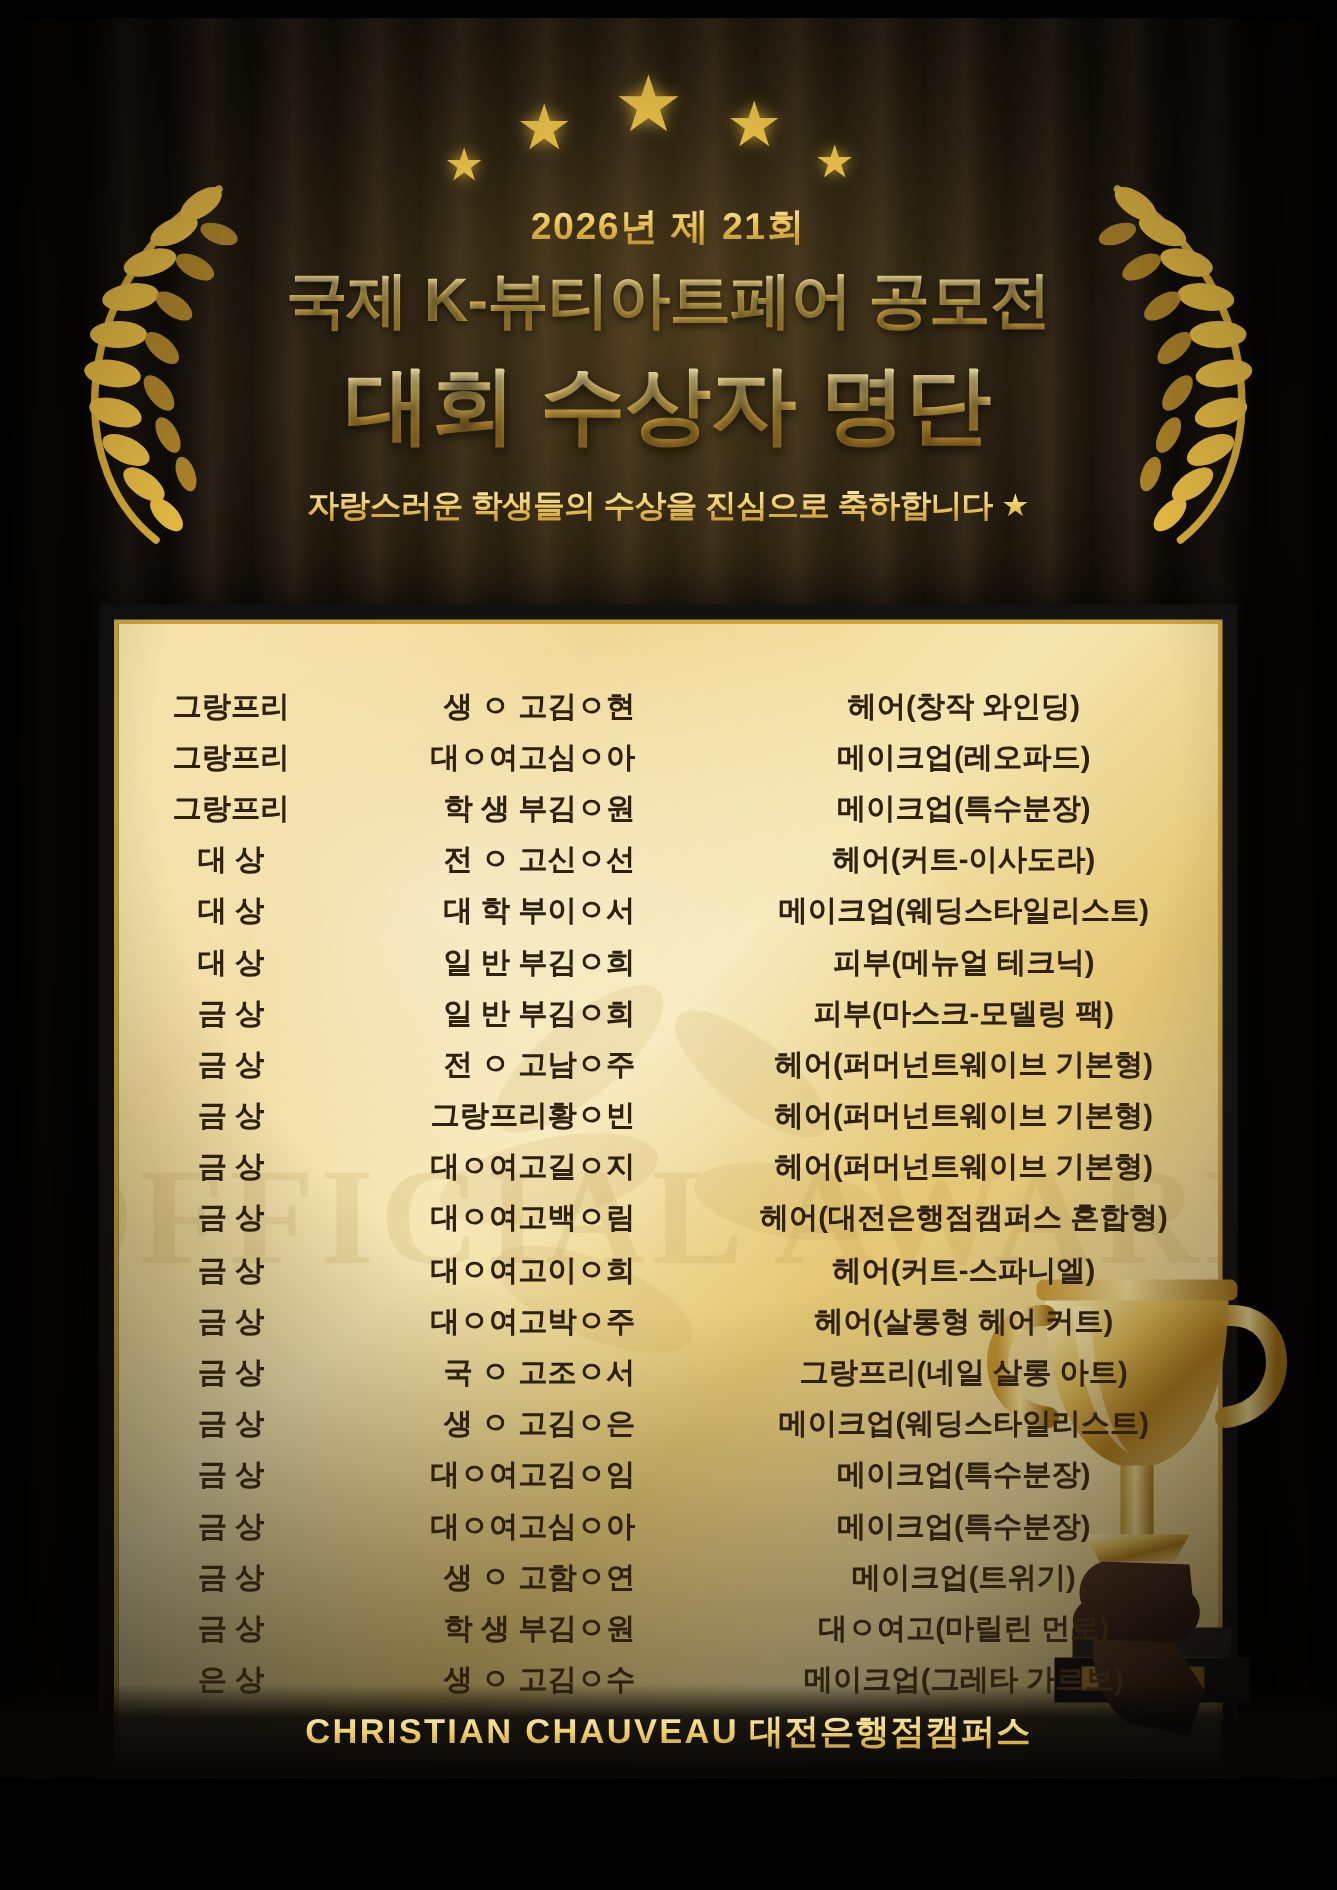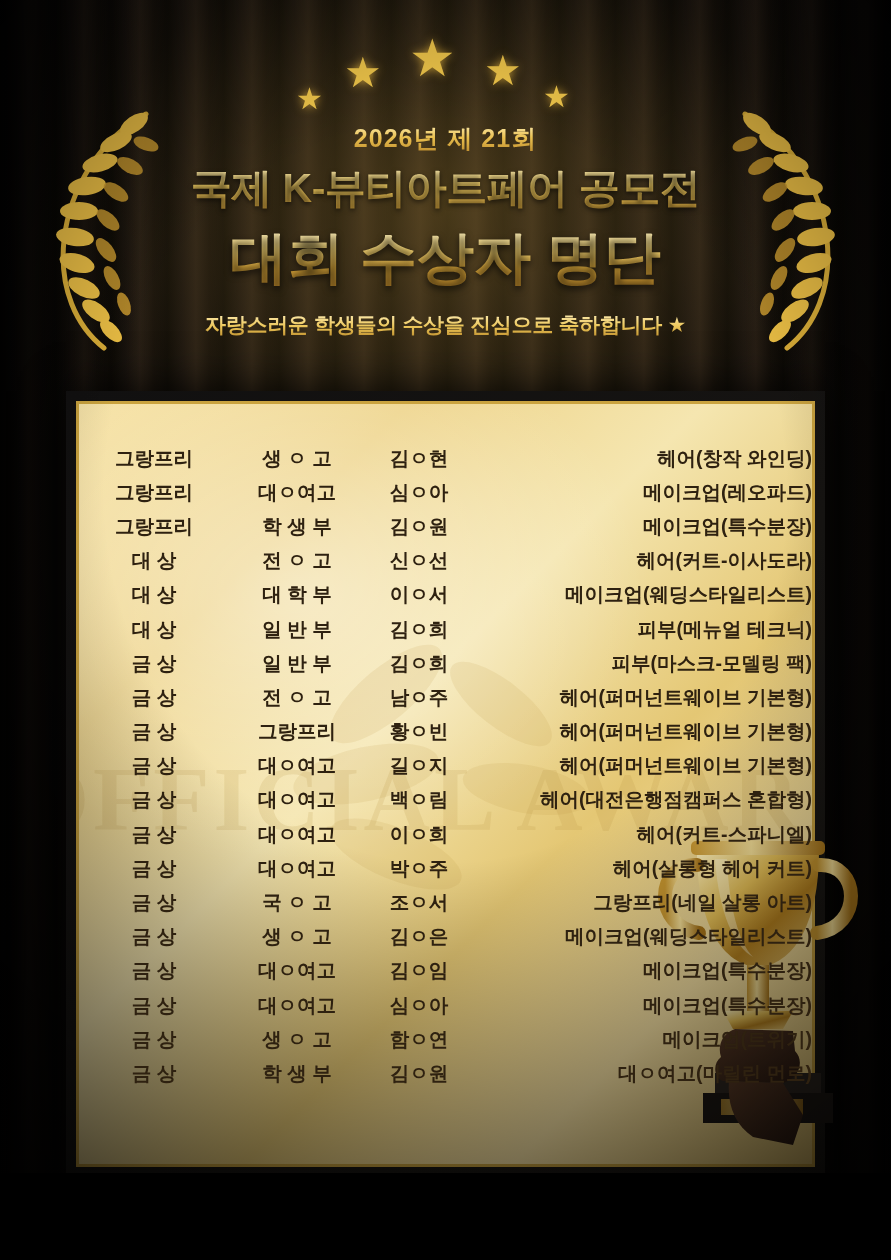"그랑프리" .poster { margin-top: none -> 12px }
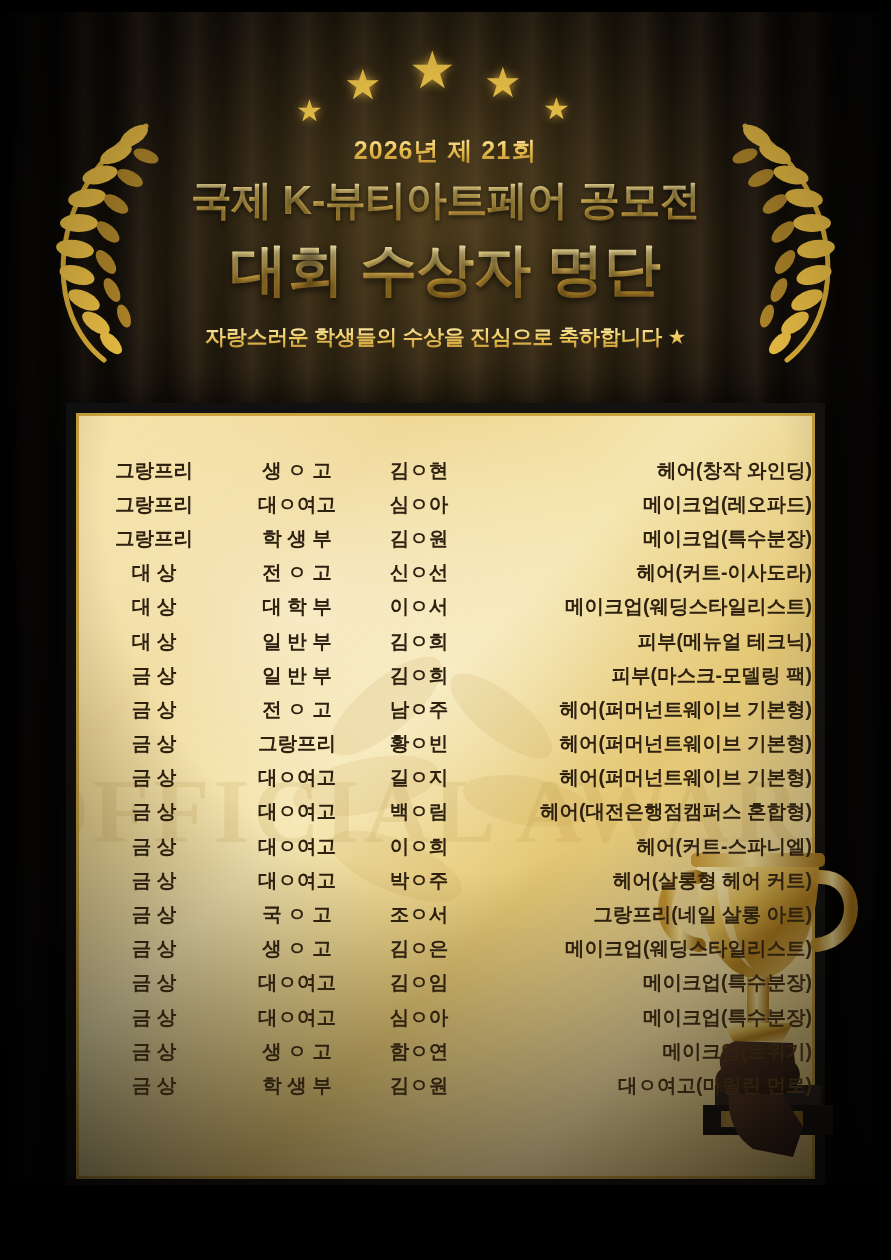"생 ㅇ 고" td.c-school { text-align: center -> right }
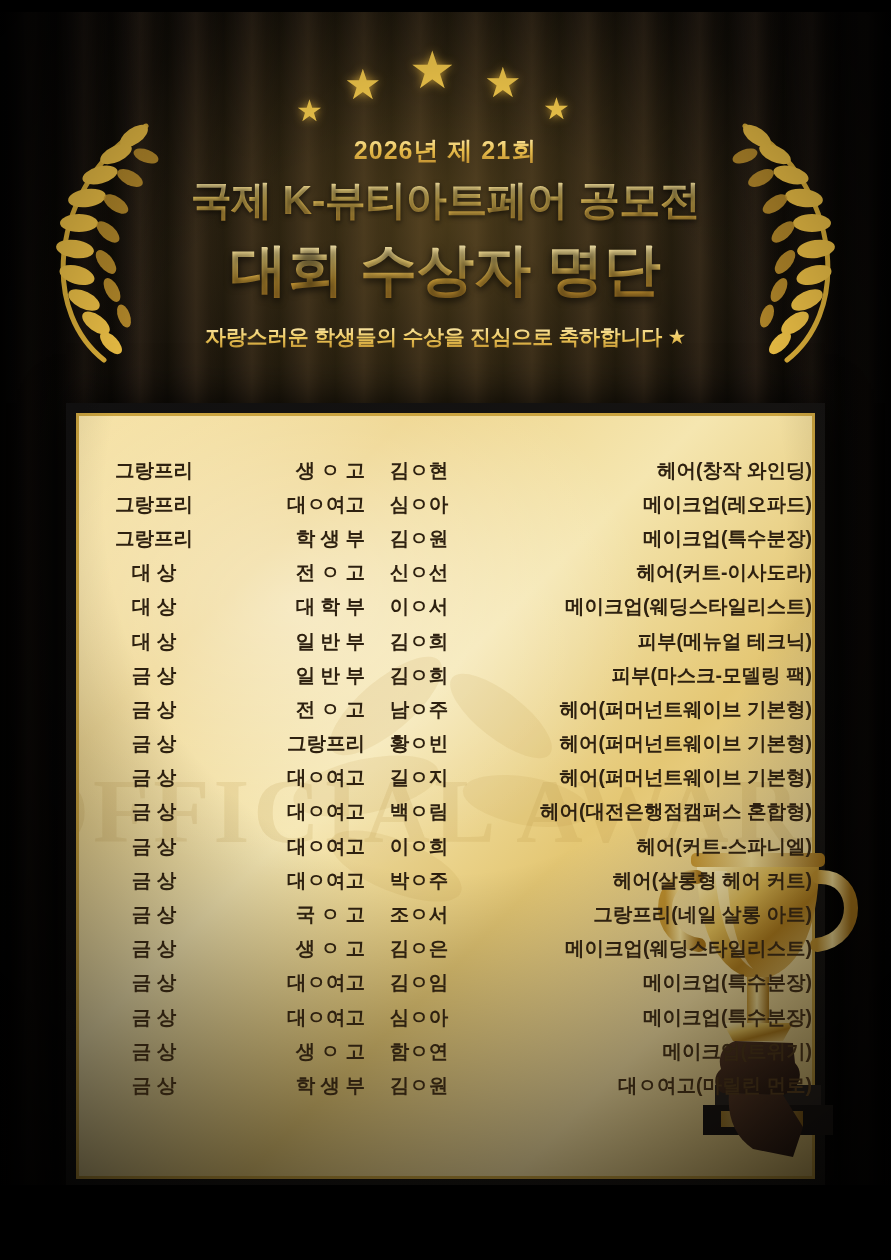"김ㅇ현" td.c-name { text-align: center -> none }
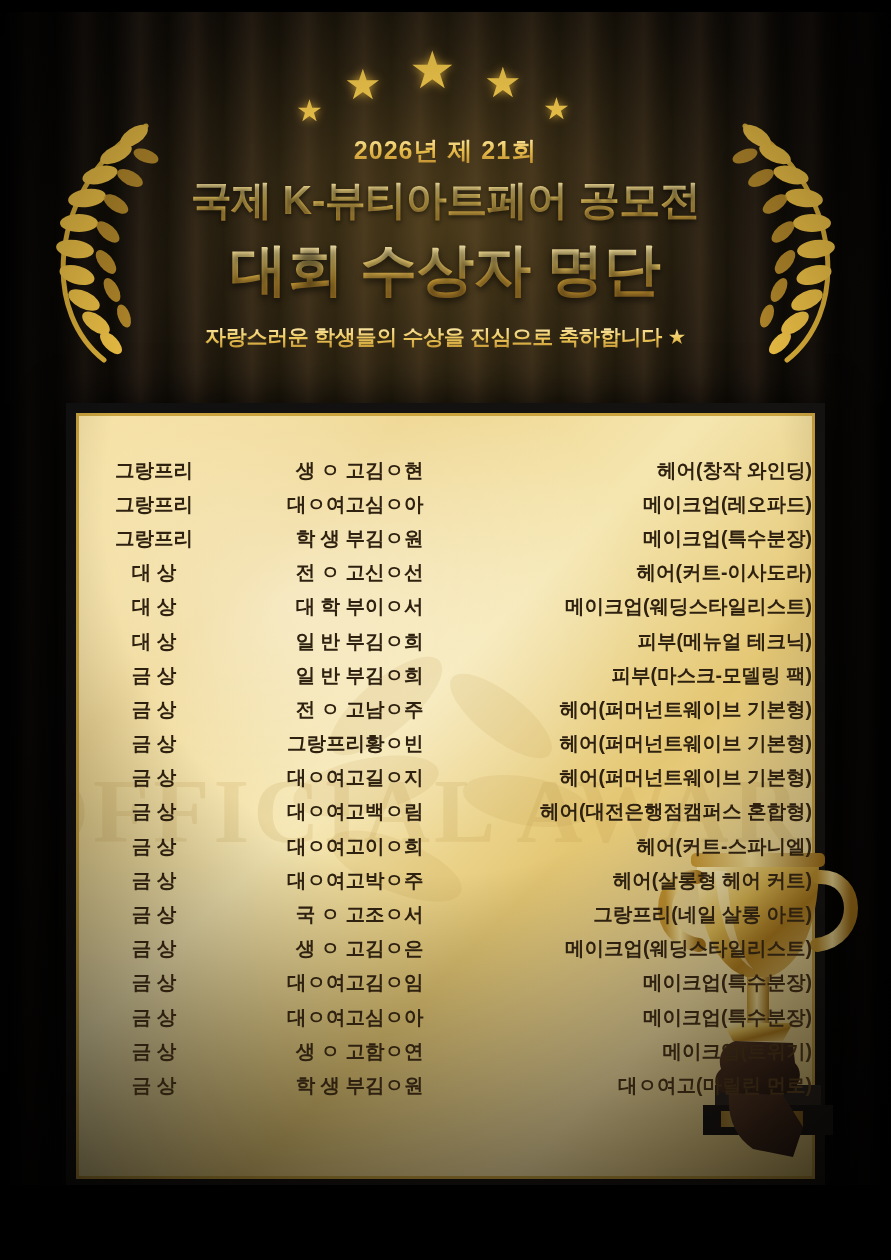"헤어(창작 와인딩)" td.c-cat { text-align: right -> center }
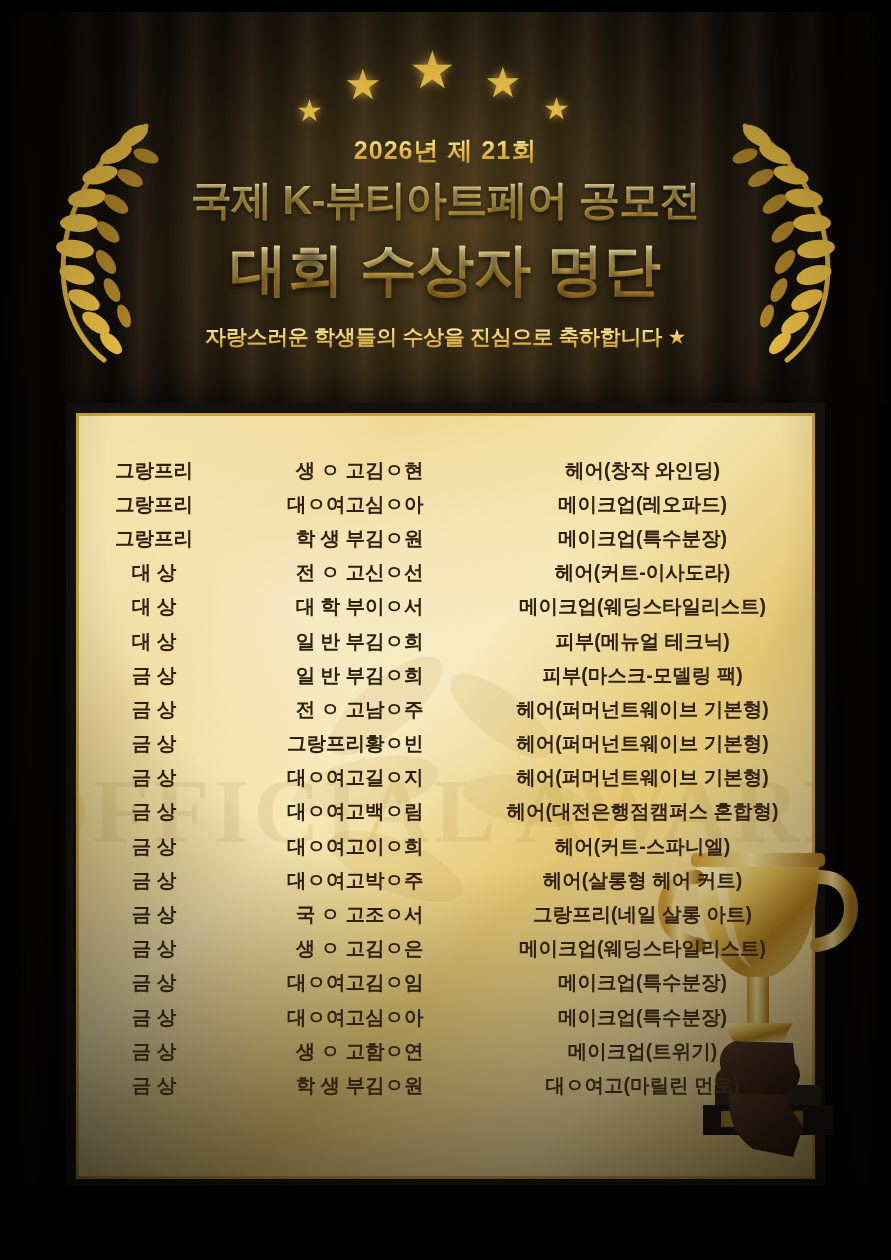"은 상" tr { html: none -> <tr> <td>은 상</td> <td>생 ㅇ 고</td> <td>김ㅇ수</td> <td>메이크업(그레타 가르보)</td> </tr> }
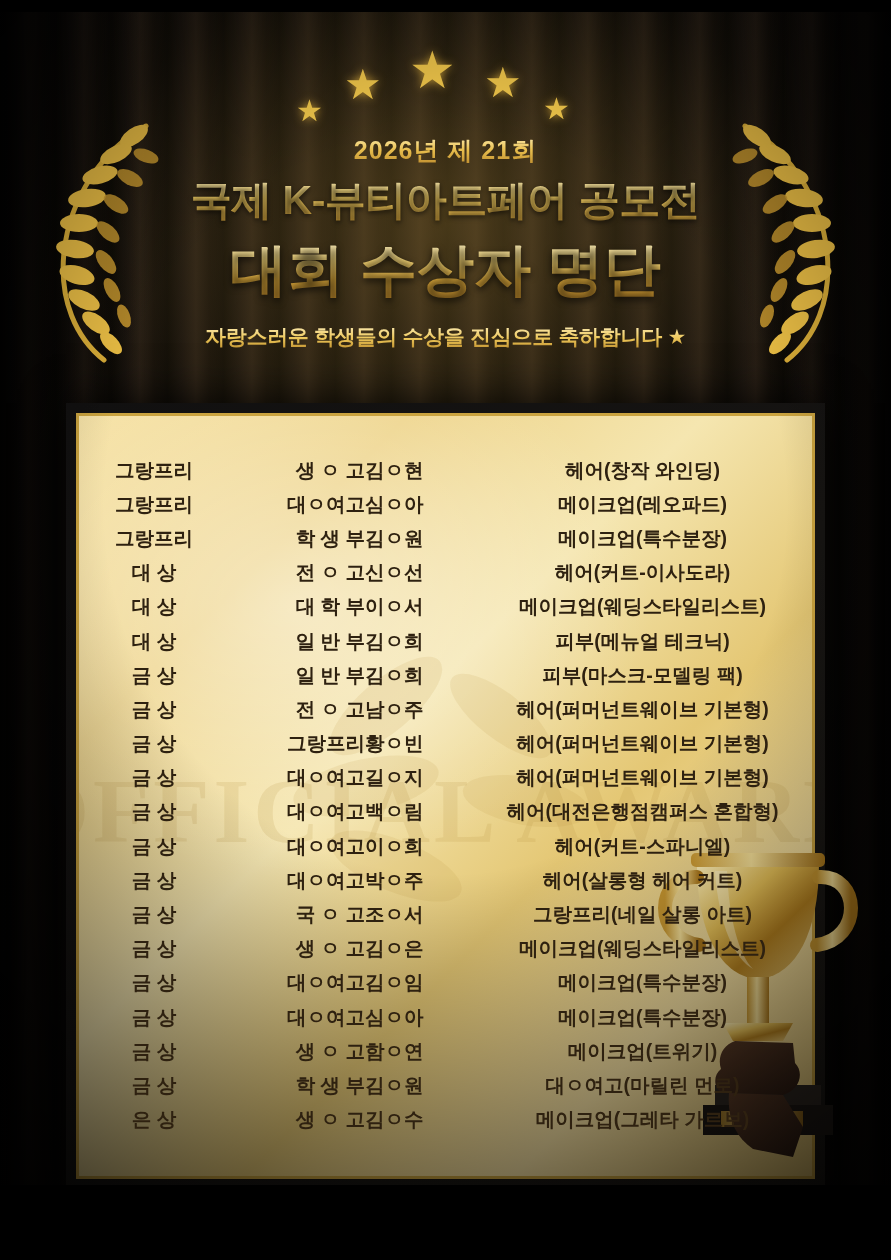"CHRISTIAN CHAUVEAU 대전은행점캠퍼스" div.footer { html: none -> <div> <div> <span>CHRISTIAN CHAUVEAU</span> <span>대전은행점캠퍼스</span> </div> </div> }
